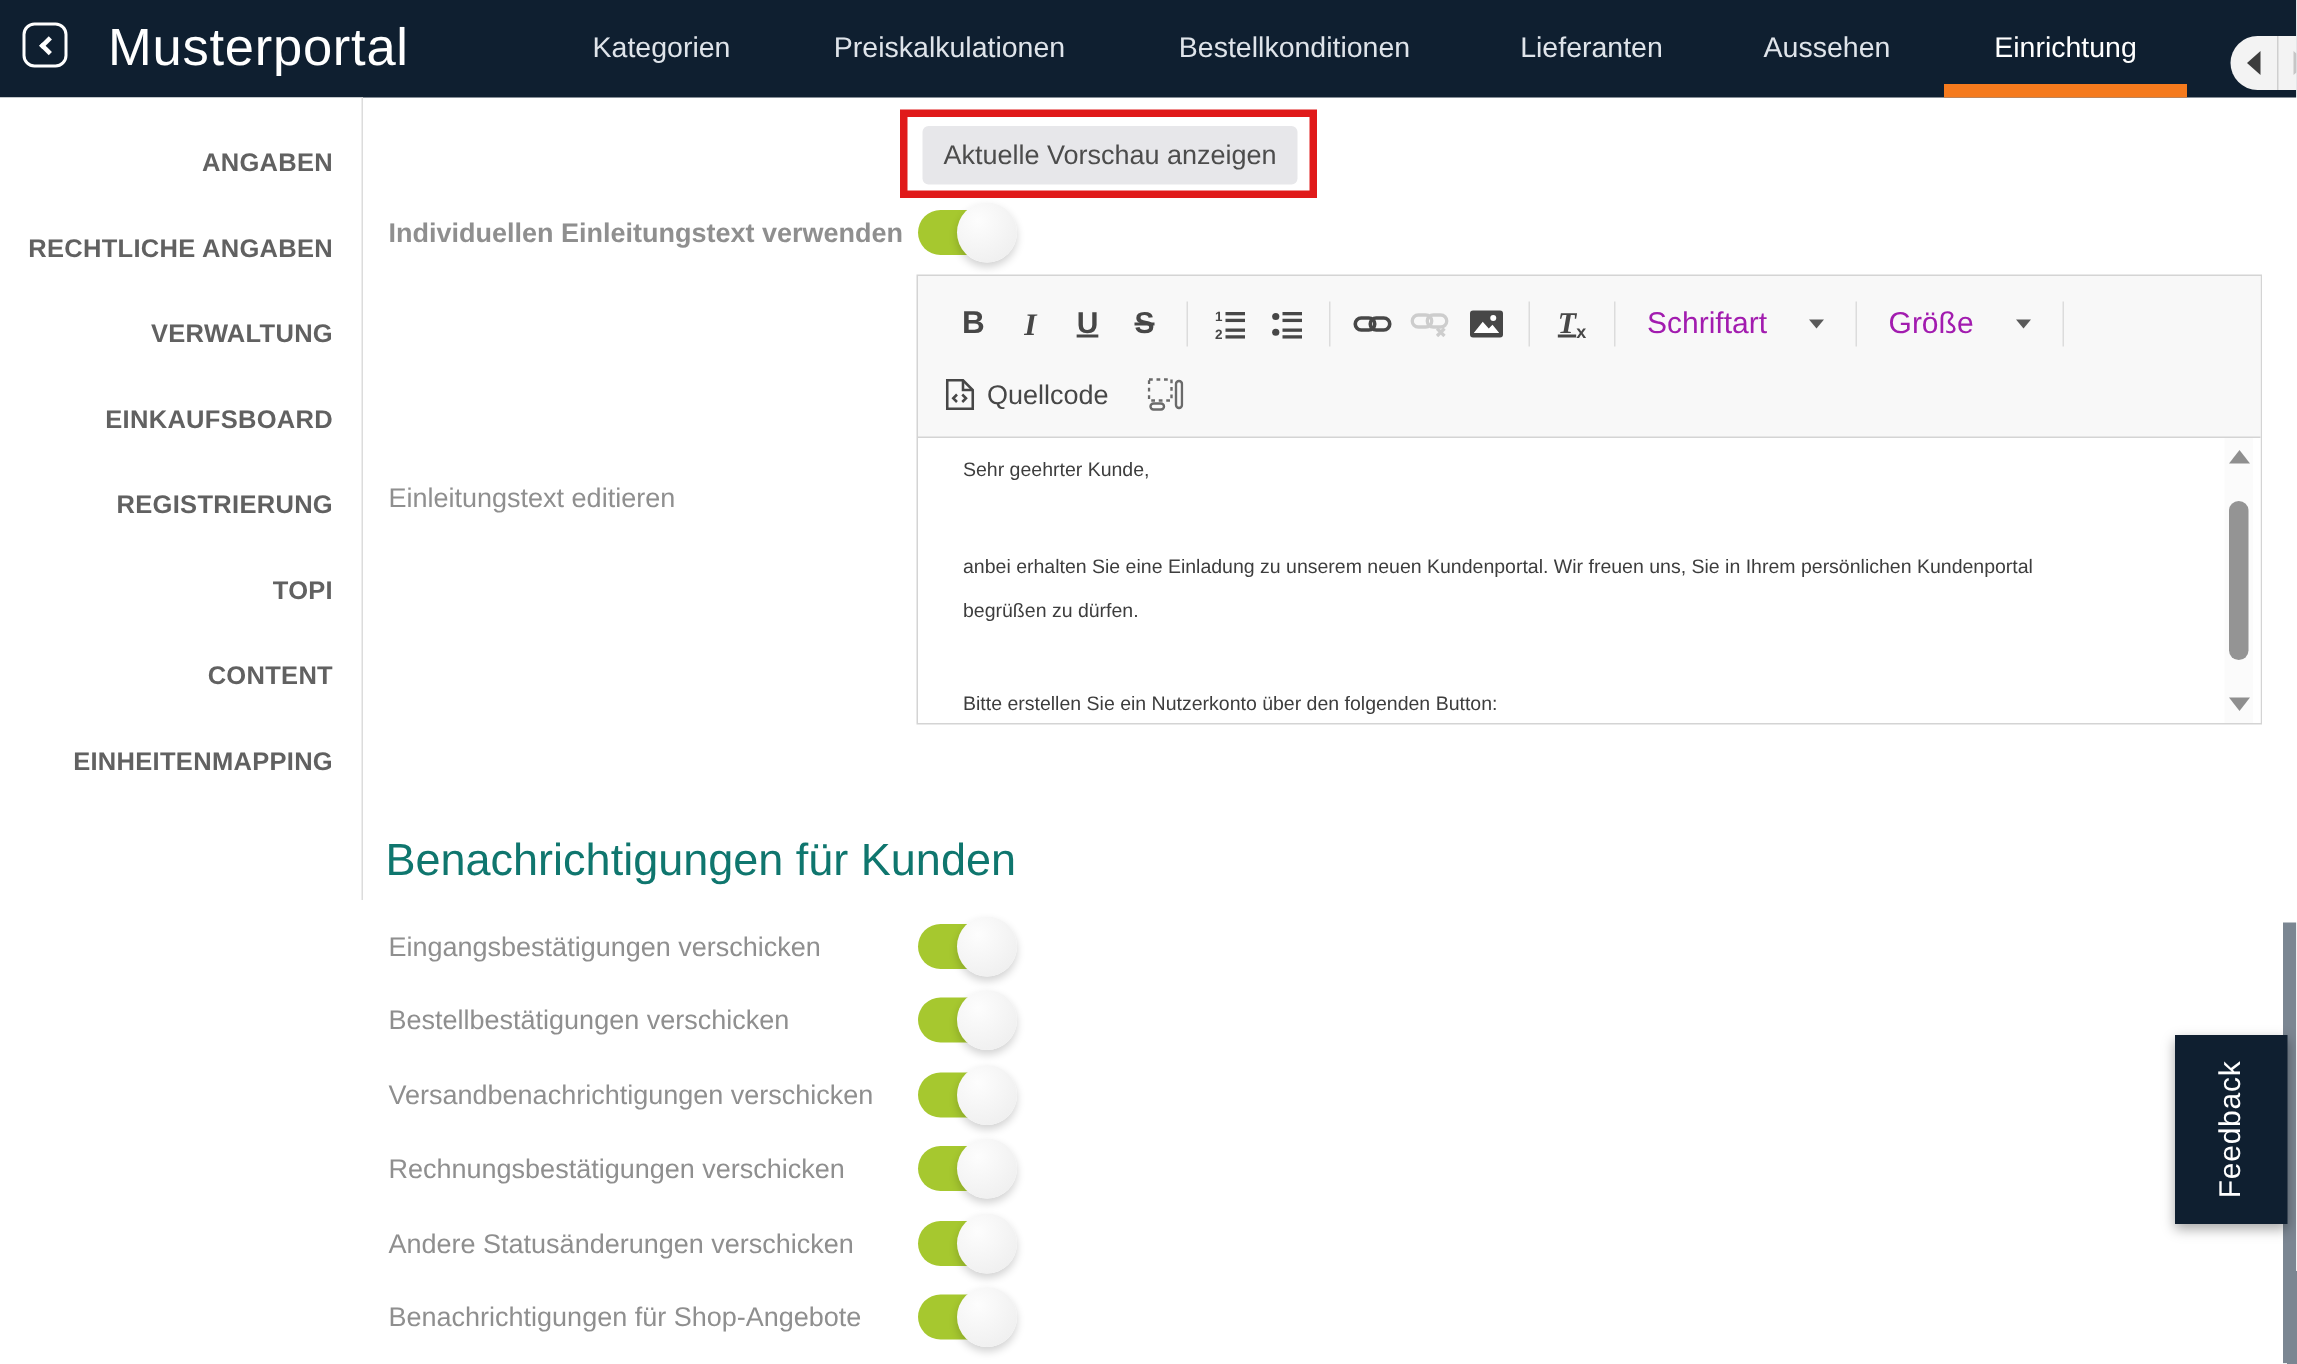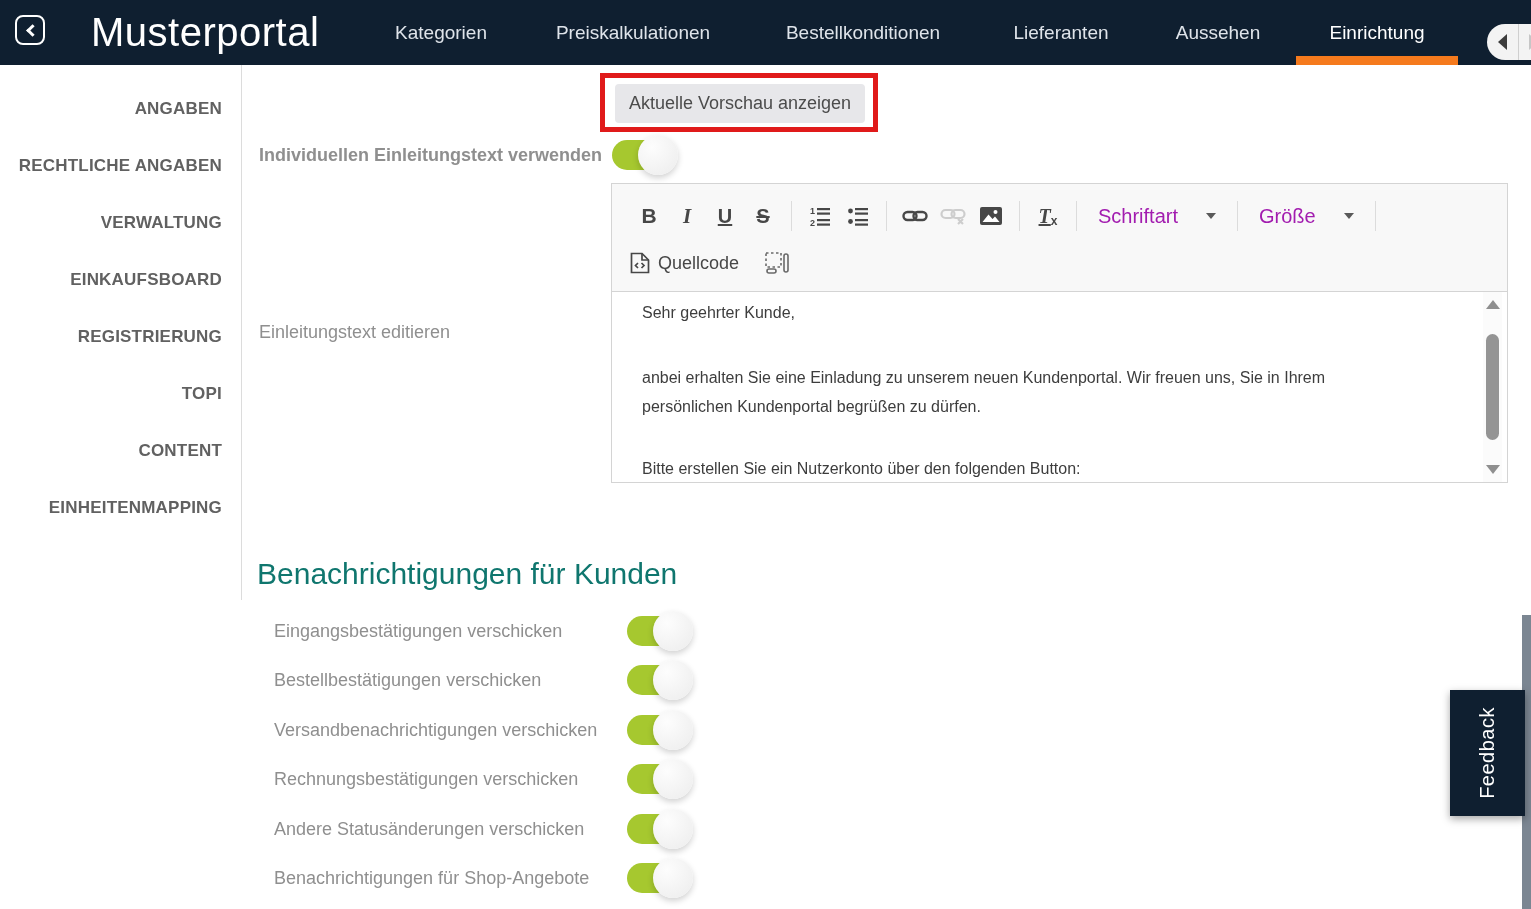"Musterportal" .brand { font-size: 40px -> 35px; left: 91px -> 72px }
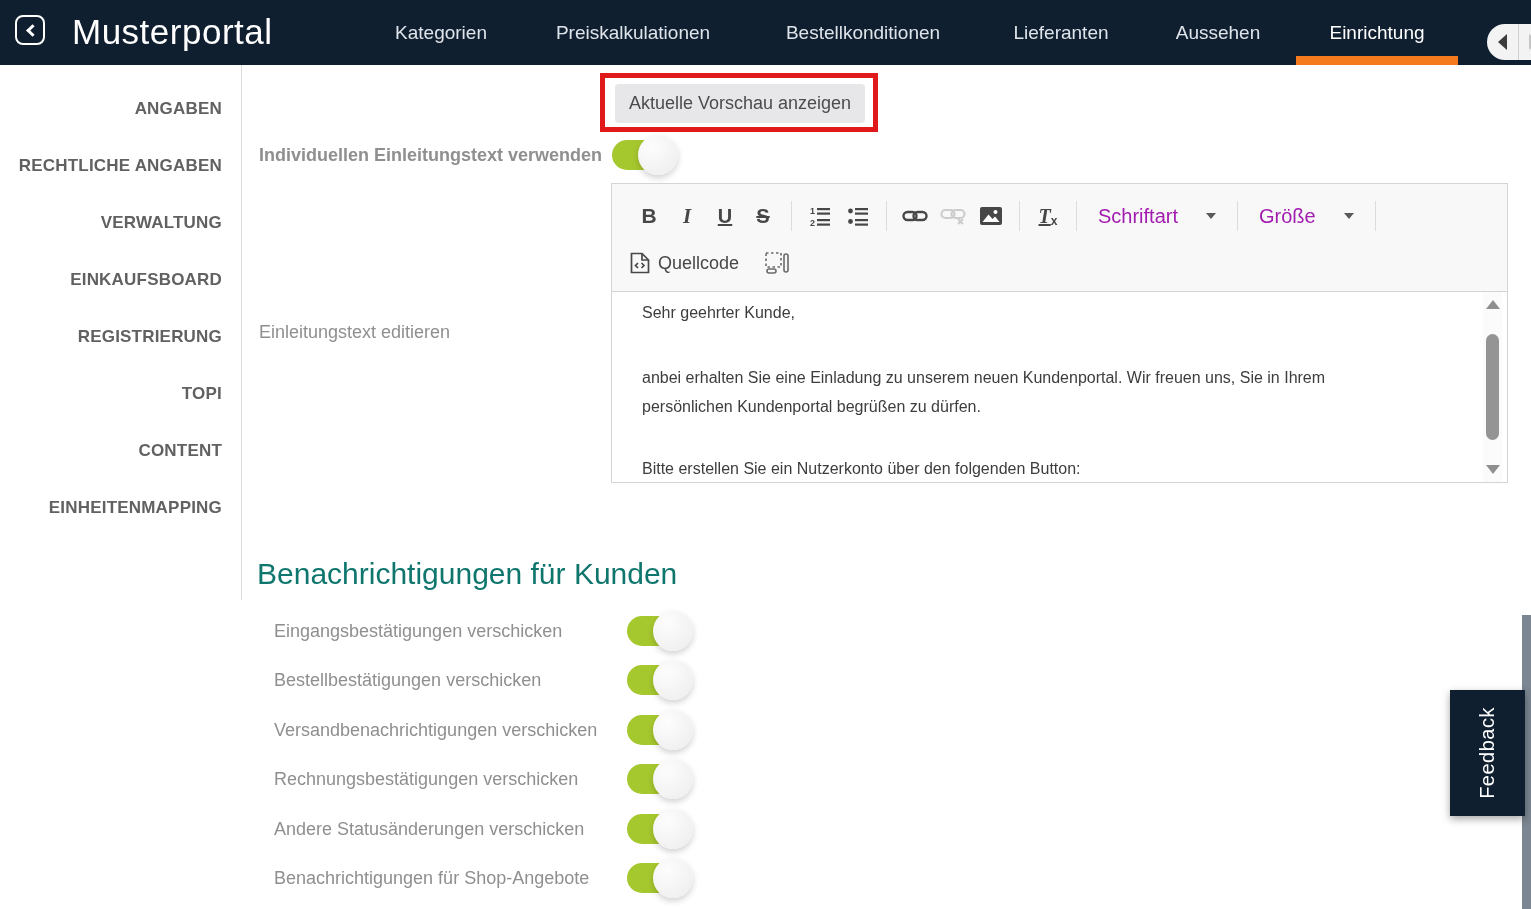"Sehr geehrter Kunde," .ed-text { font-size: 16px -> 13px }
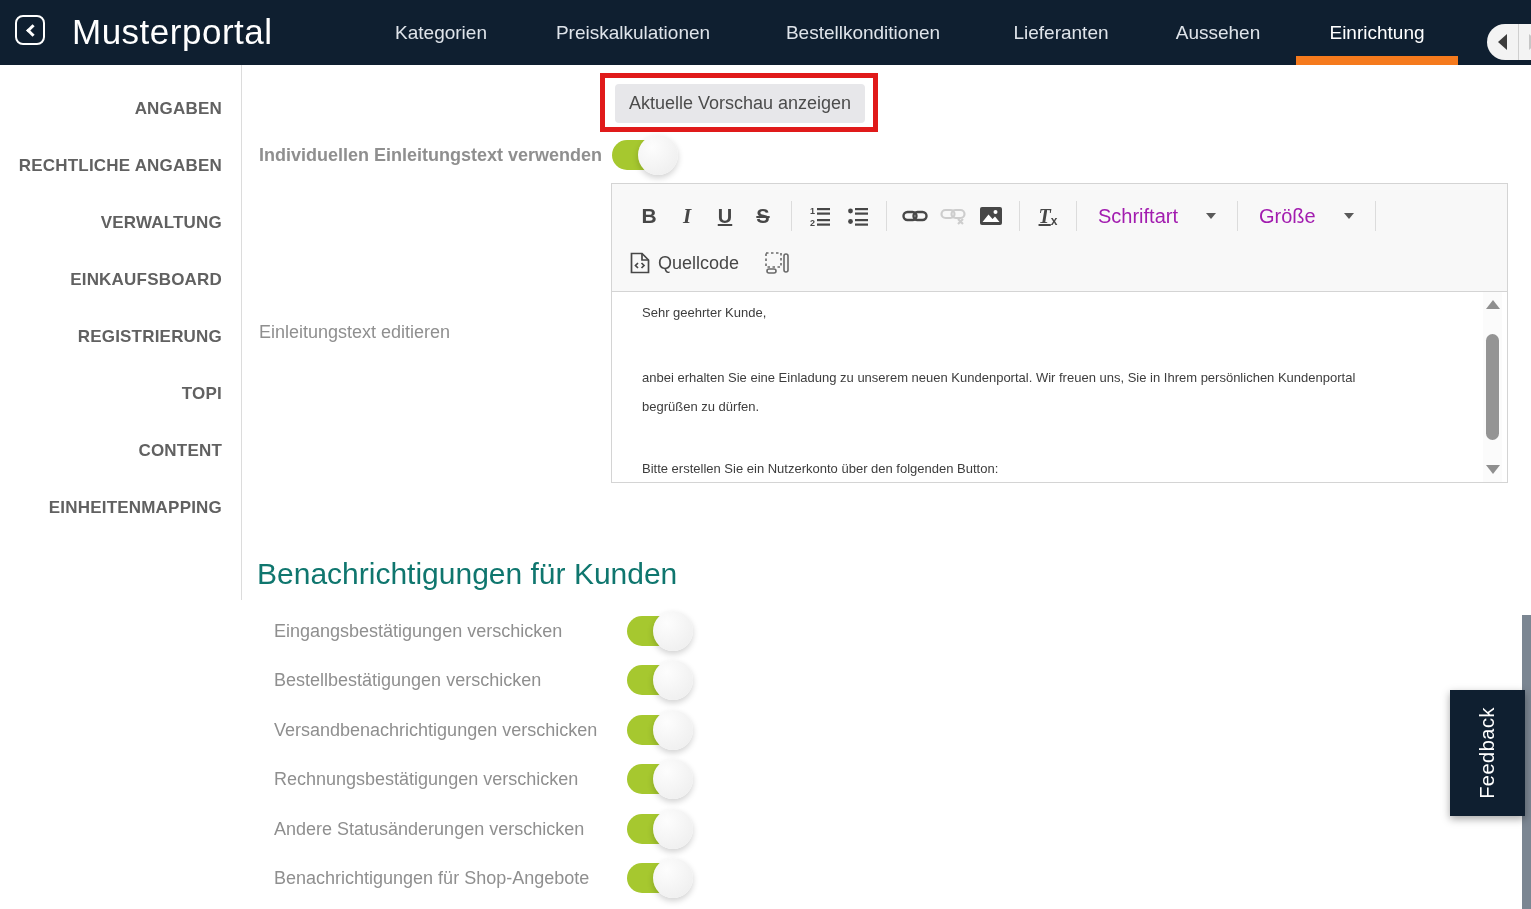"Eingangsbestätigungen verschicken" .toggle-row { left: 274px -> 259px }
